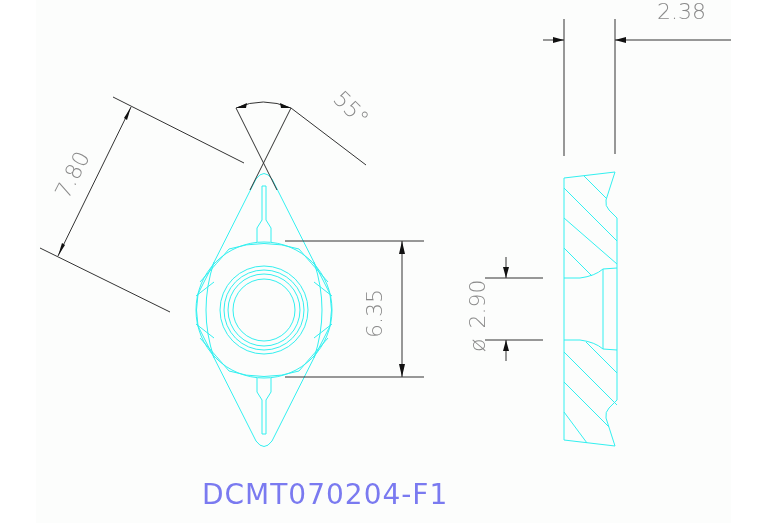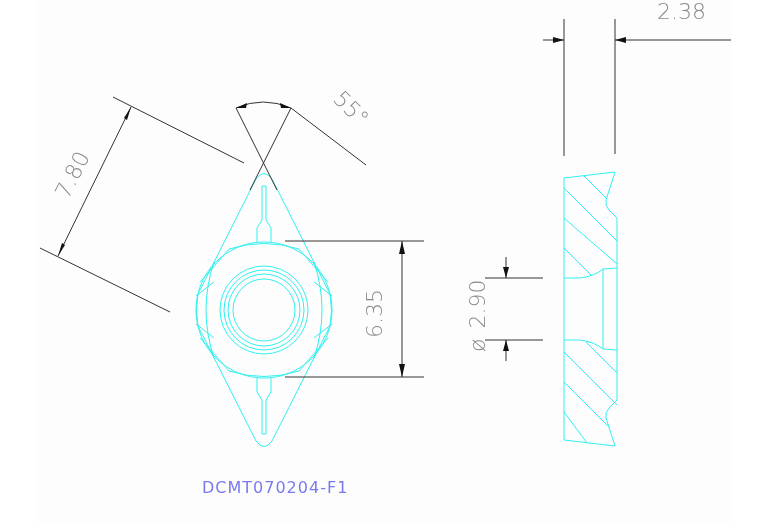"DCMT070204-F1" .label { font-size: 16px -> 28px }
